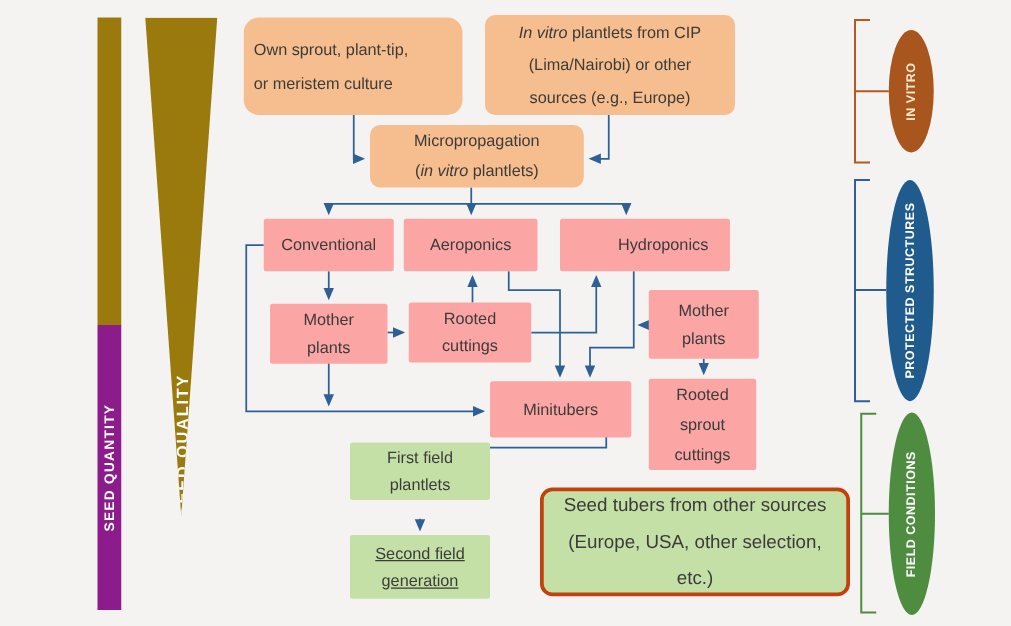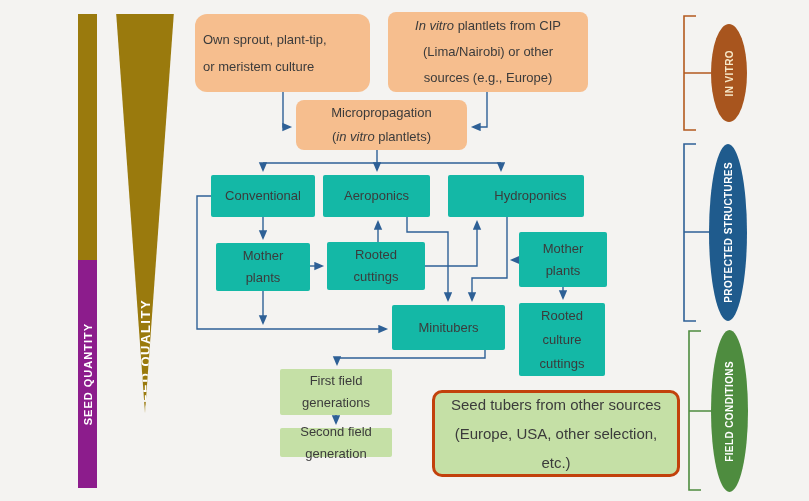"Conventional" .blue { background: #14b8a6 -> #fca5a5 }
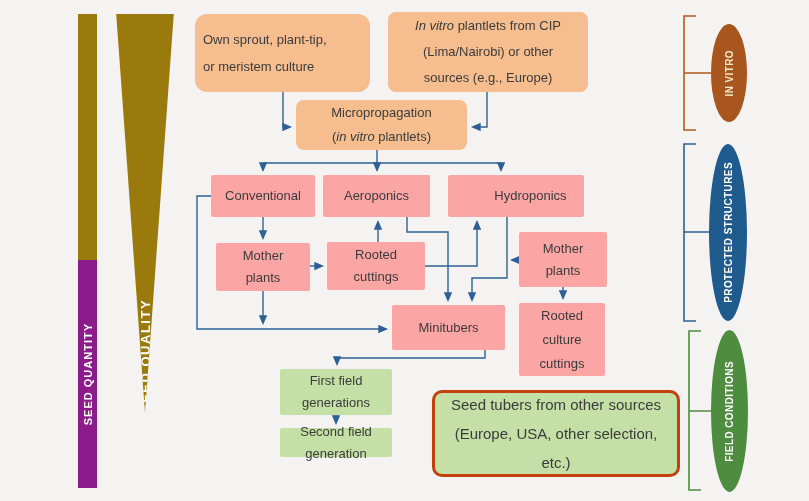"culture" span { text: culture -> sprout }
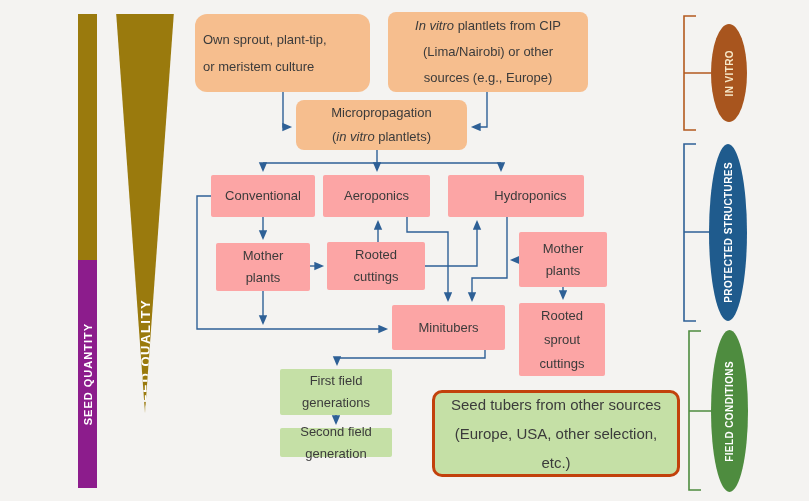"First field" #first-field { top: 369px -> 354px }
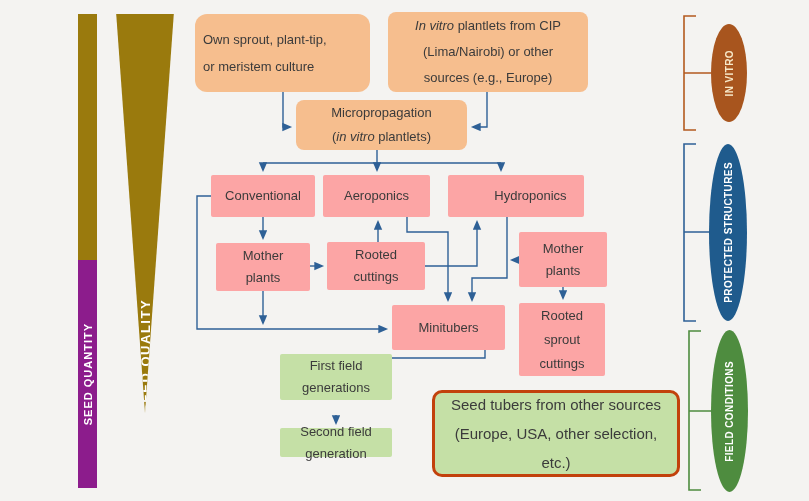"generations" span { text: generations -> plantlets }
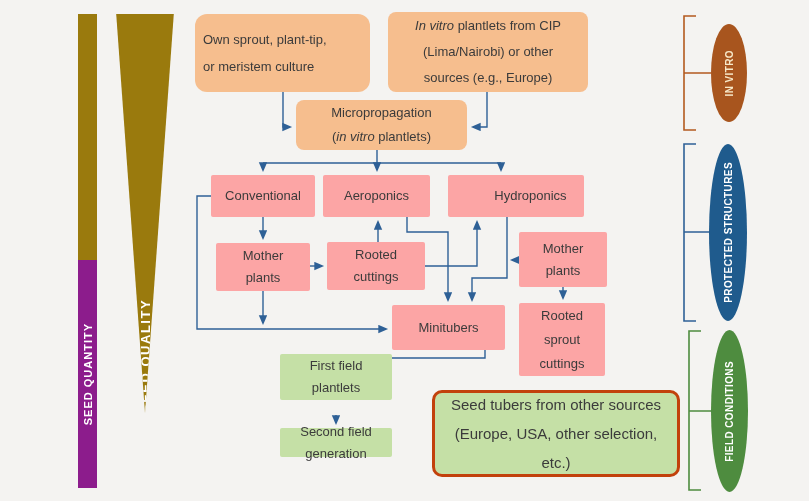"Second field" #second-field { height: 29px -> 51px; text-decoration: none -> underline }
